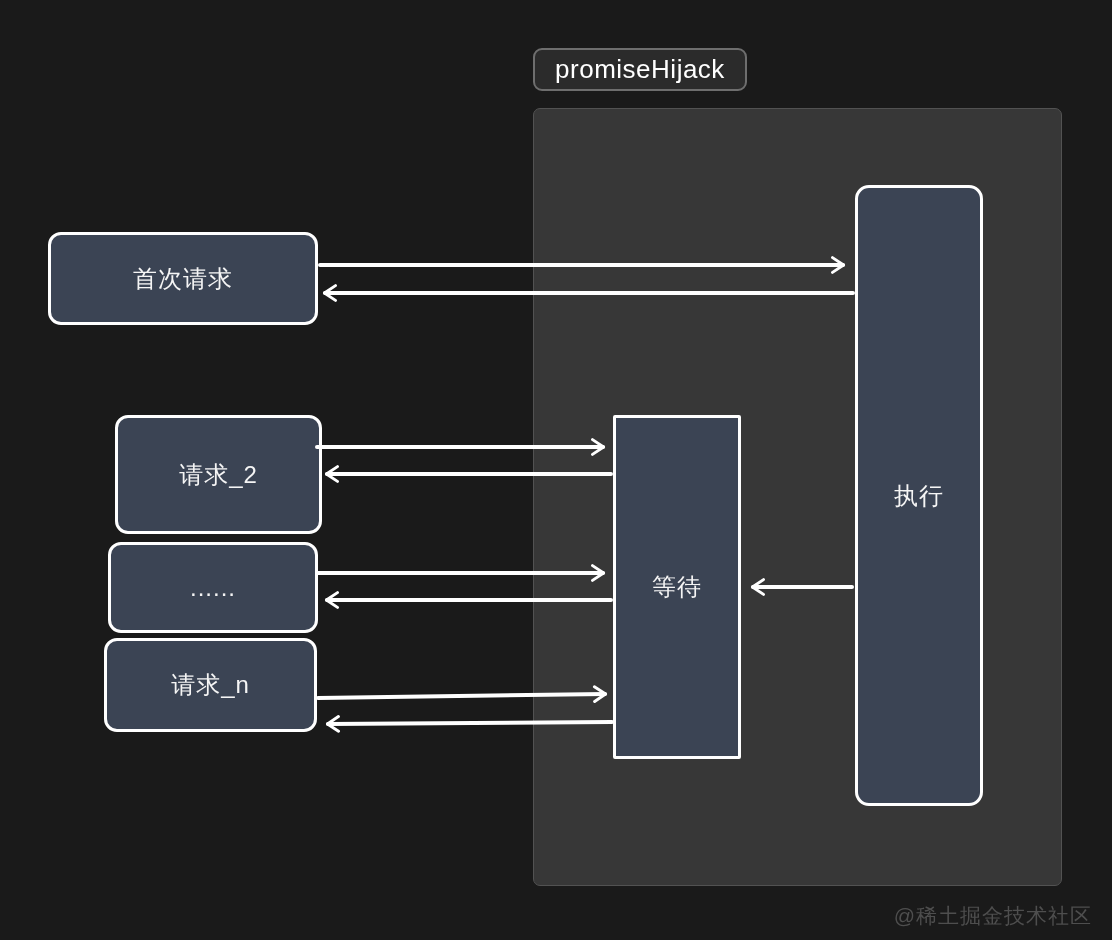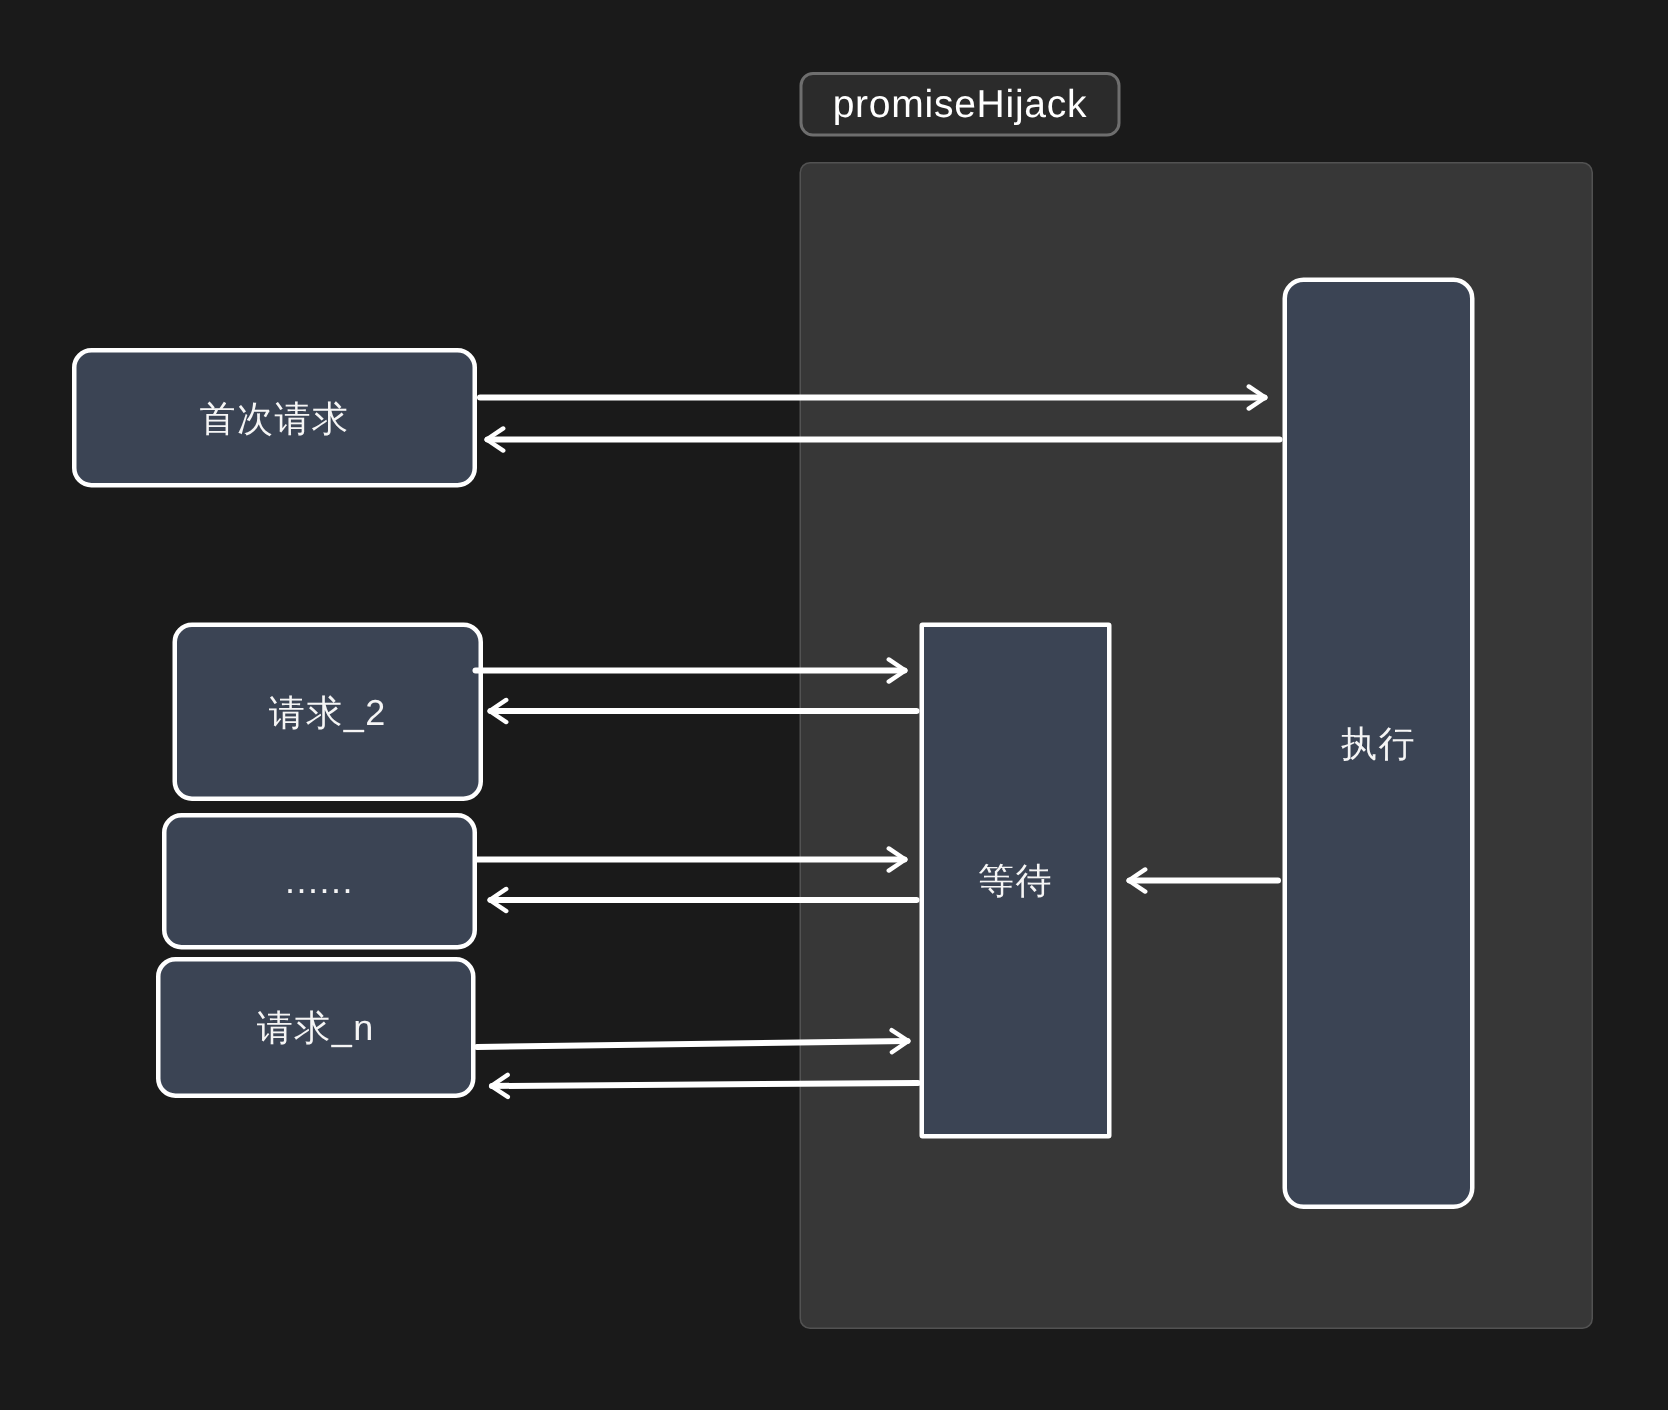"@稀土掘金技术社区" div.watermark { html: none -> <div>@稀土掘金技术社区</div> }
